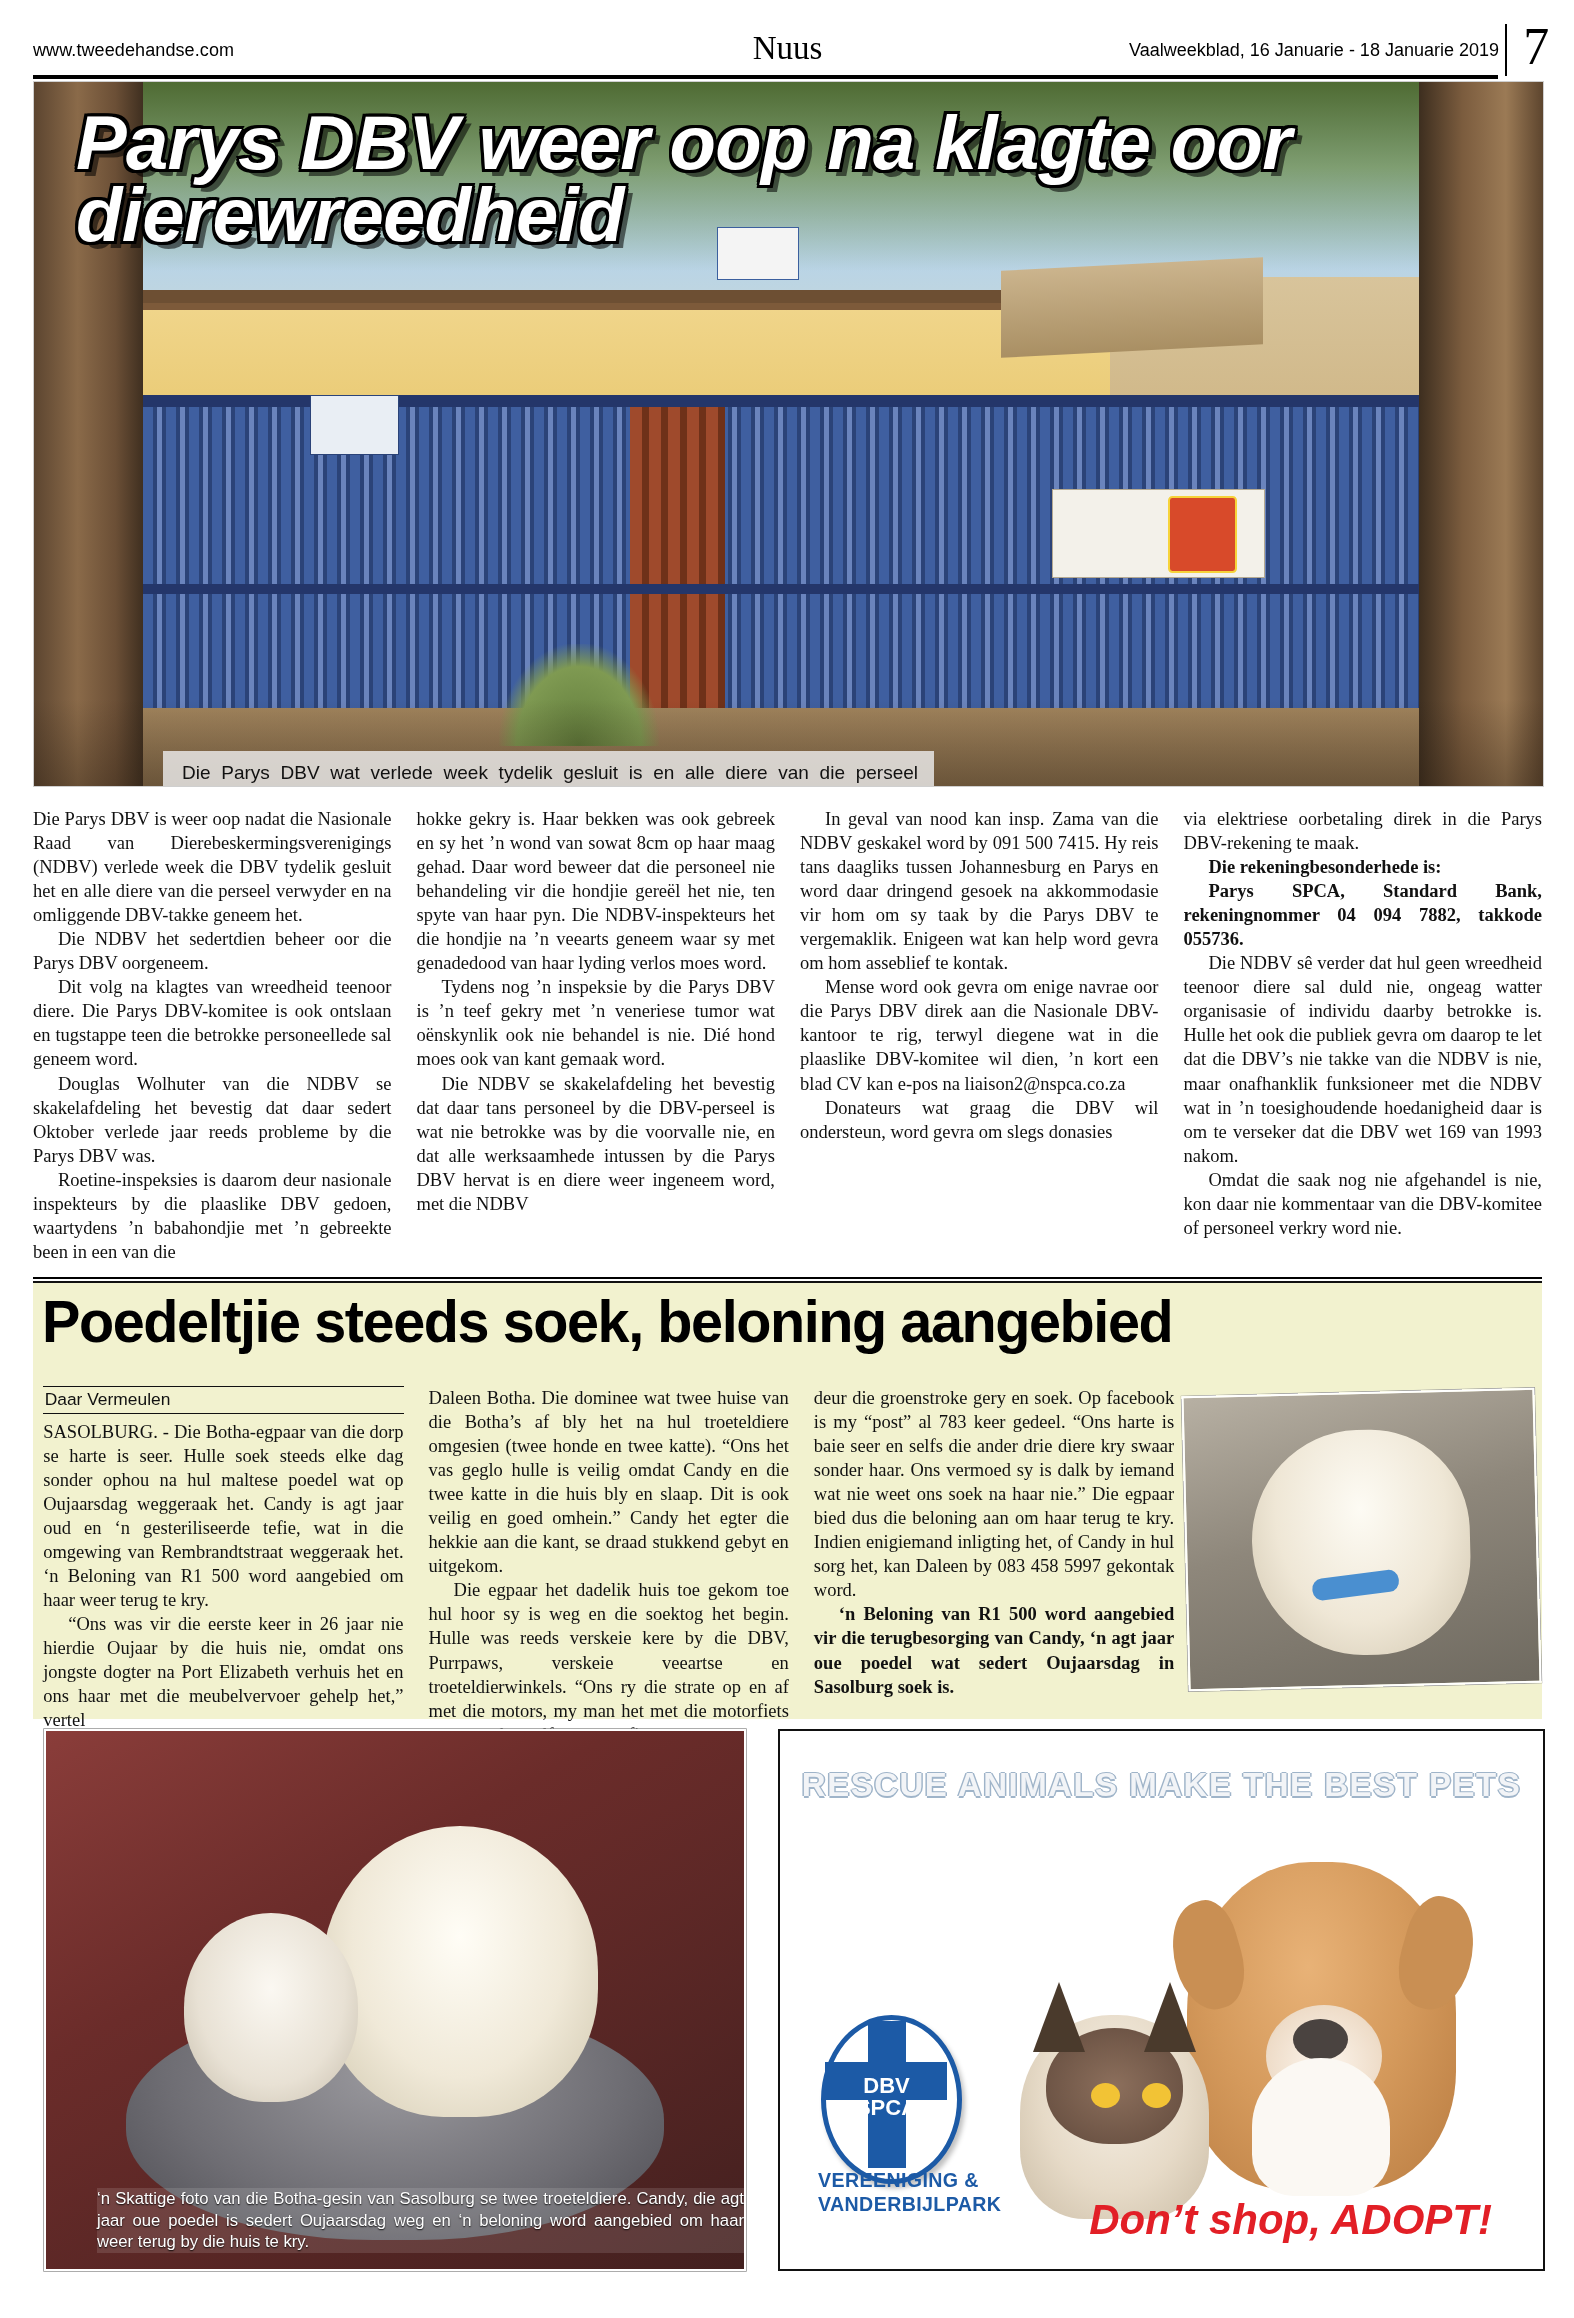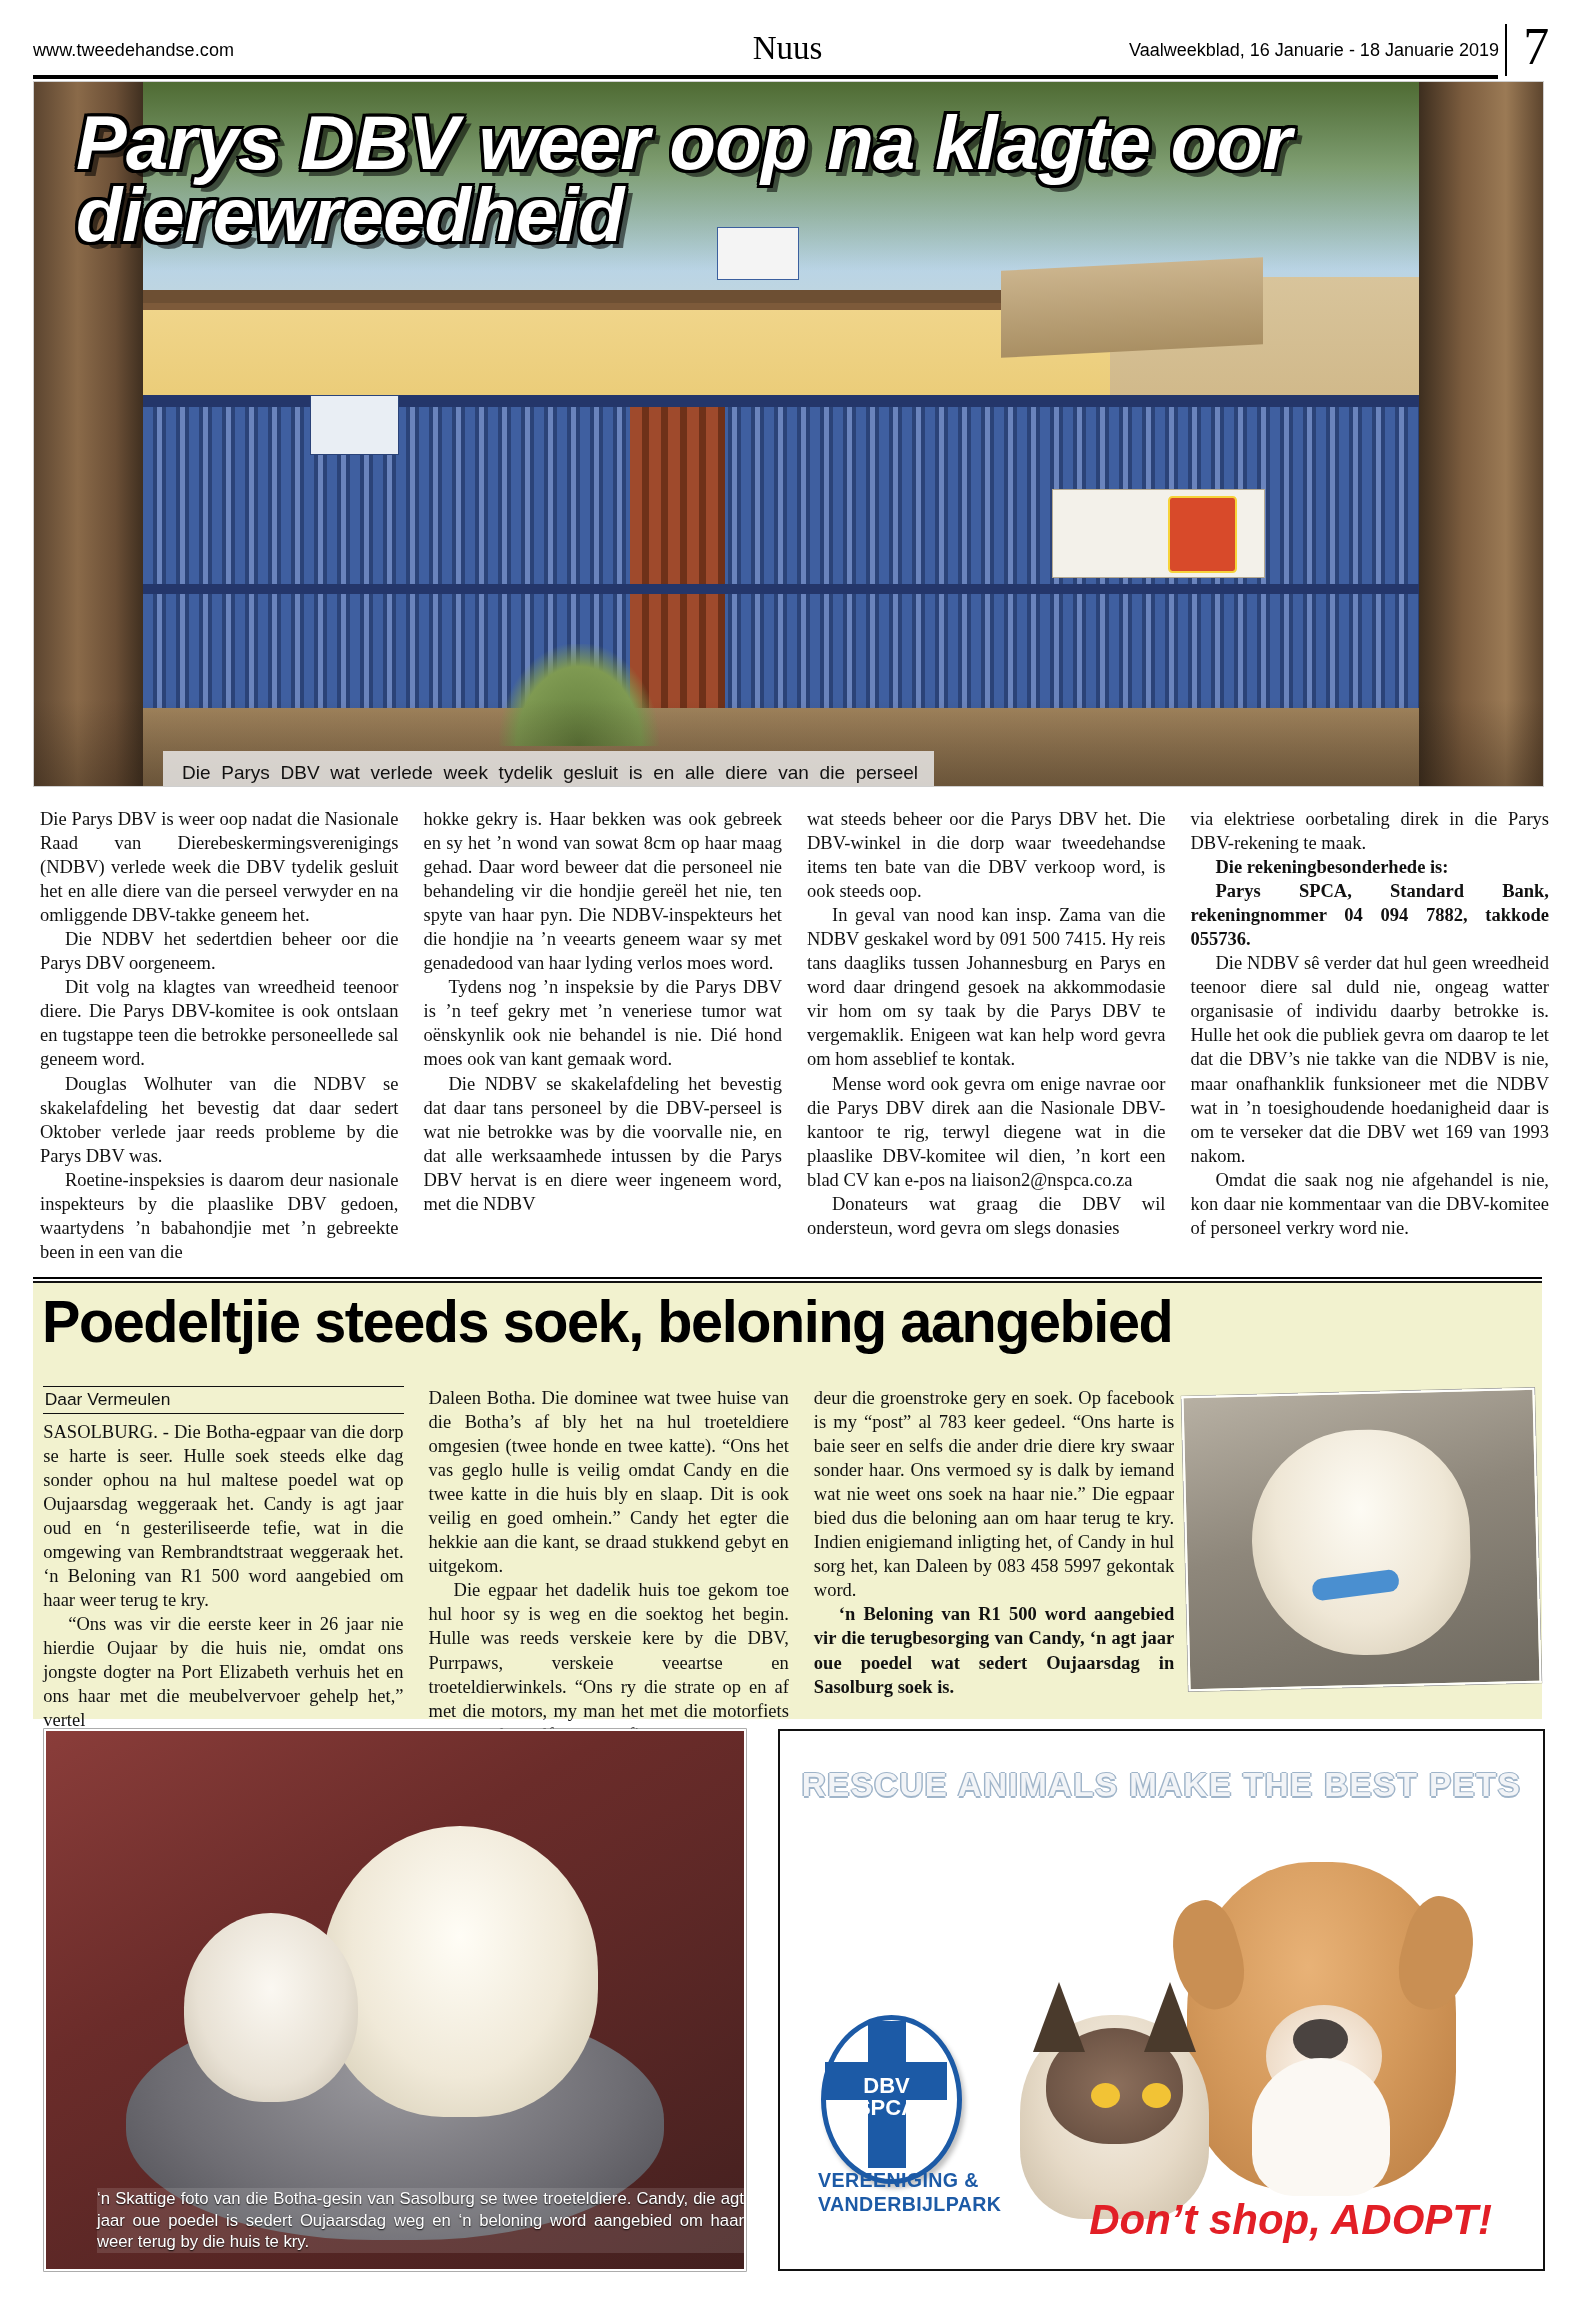"Die Parys DBV is weer" .article1 { margin-left: 7px -> none }
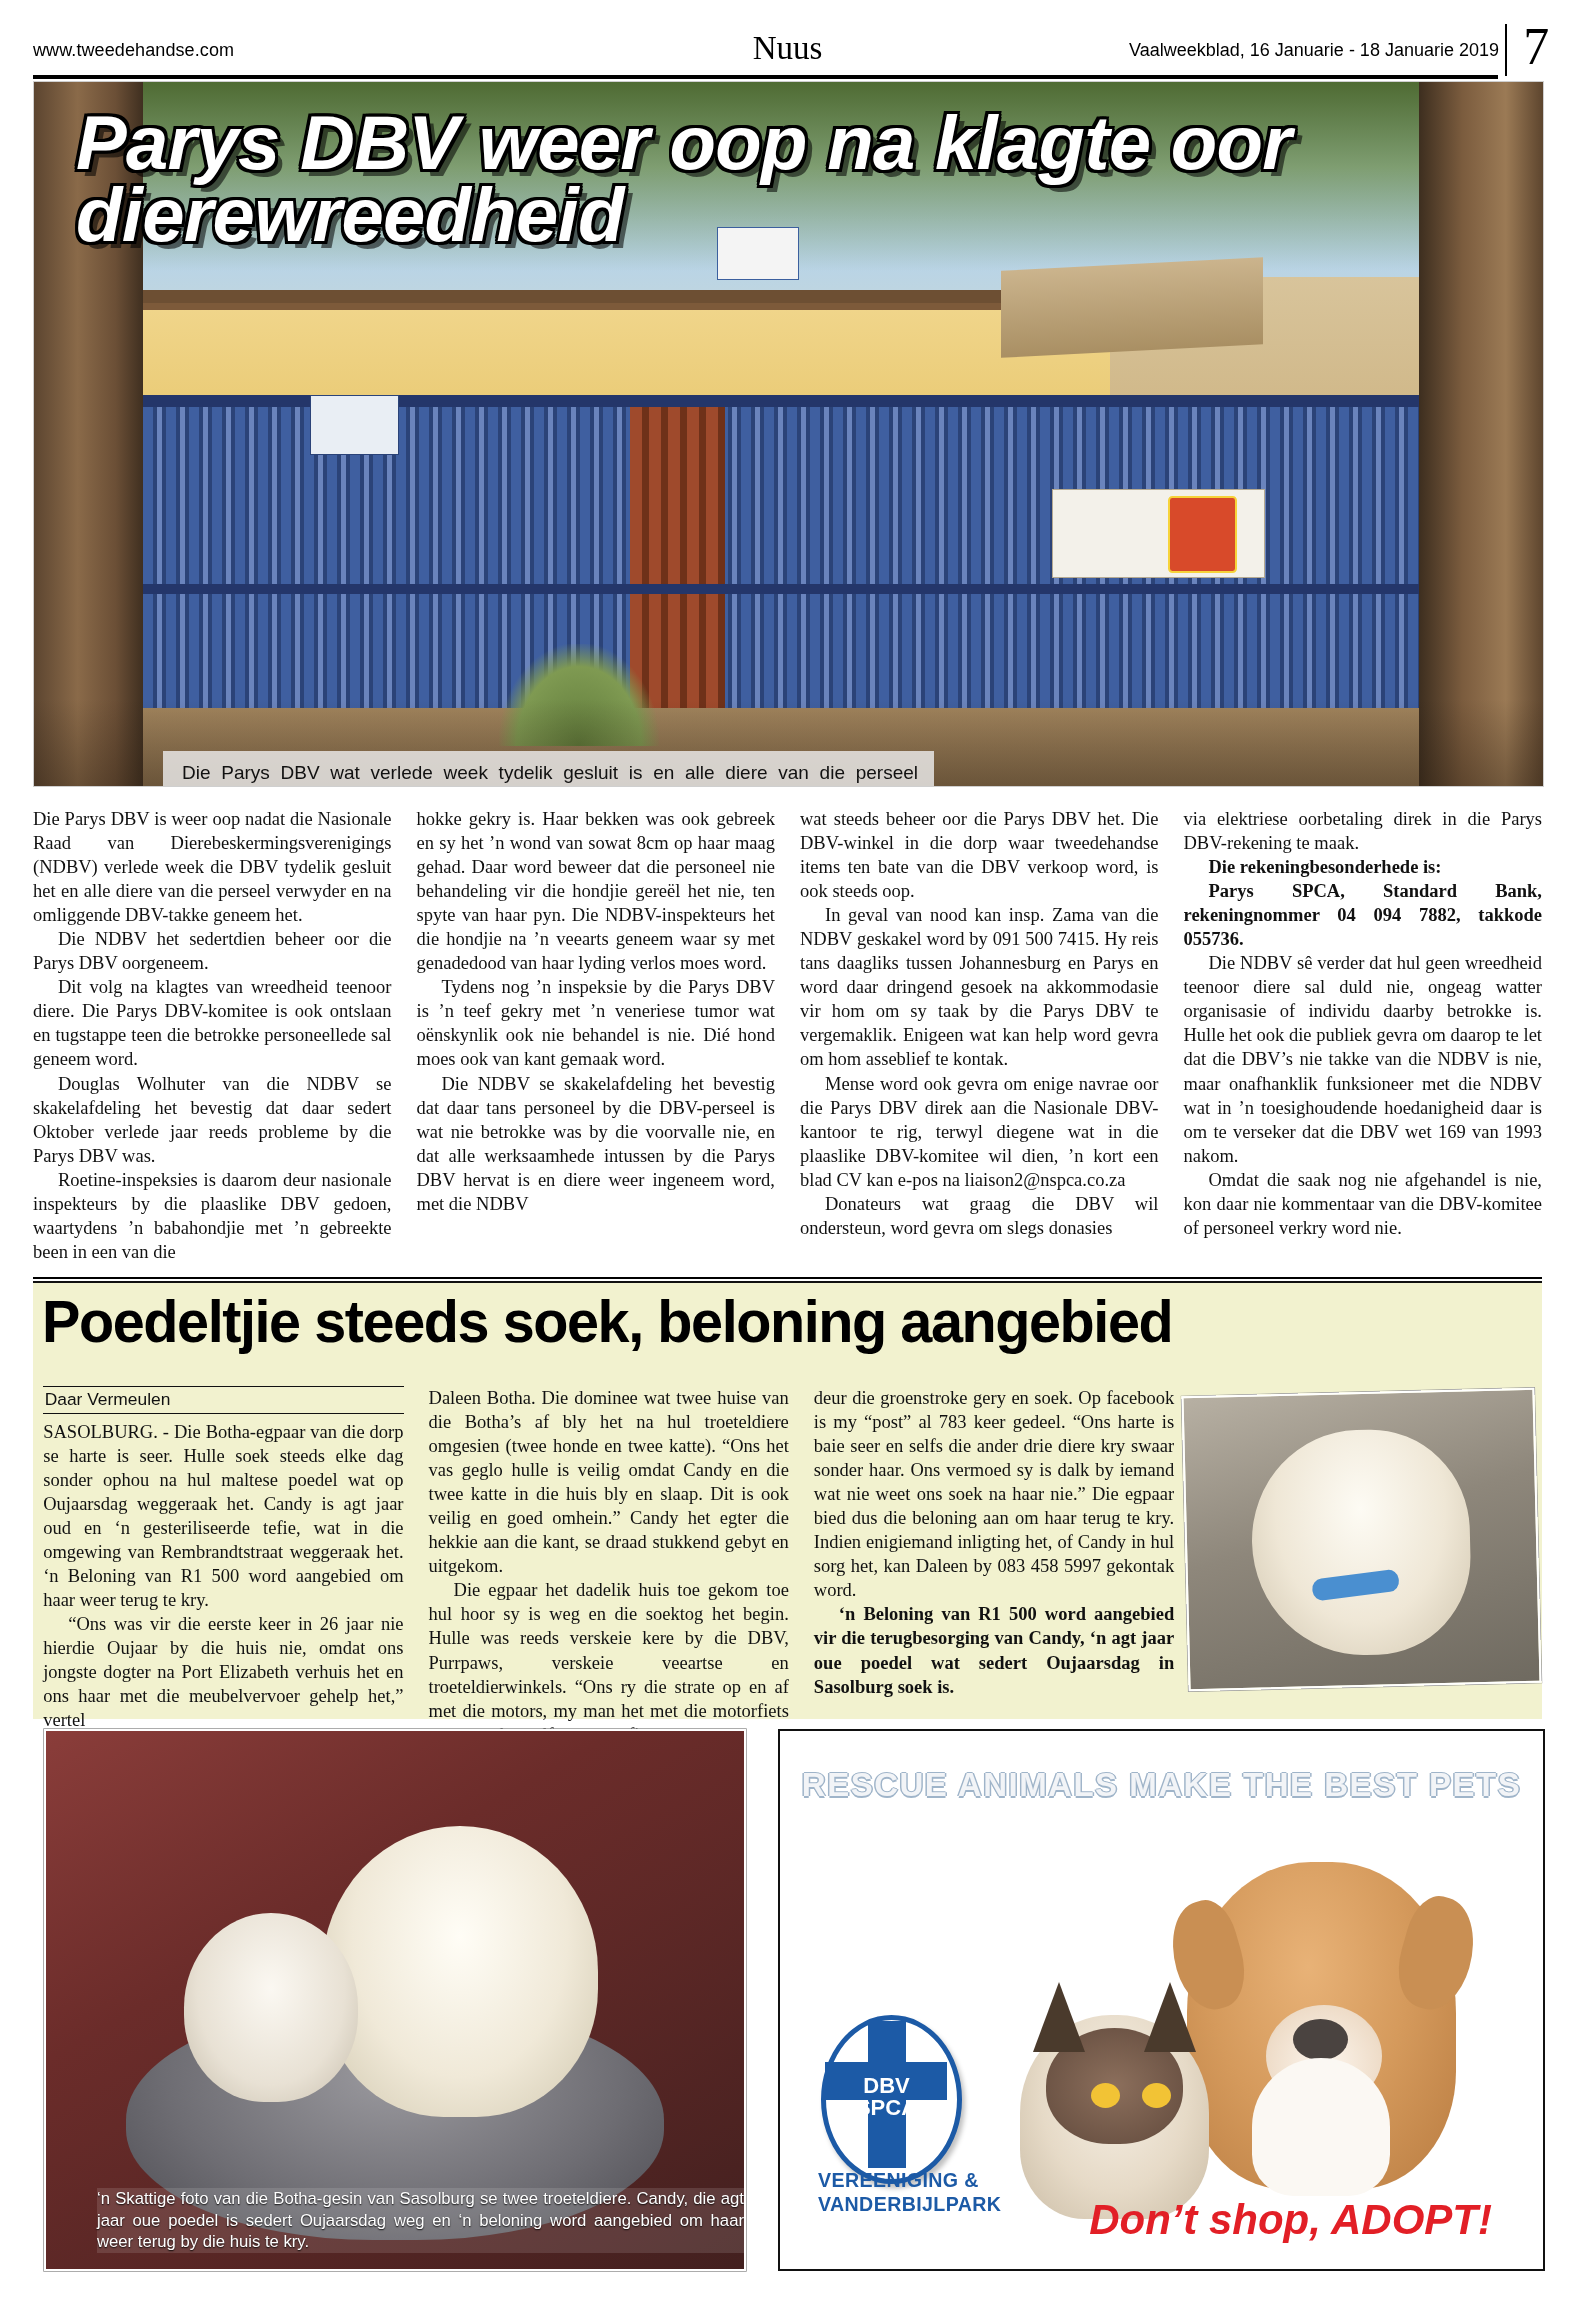"wat steeds beheer oor die" p.first { html: <p>wat steeds beheer oor die Parys DBV het. Die DBV-winkel in die dorp waar tweedehandse items ten bate van die DBV verkoop word, is ook steeds oop.</p> -> none }
